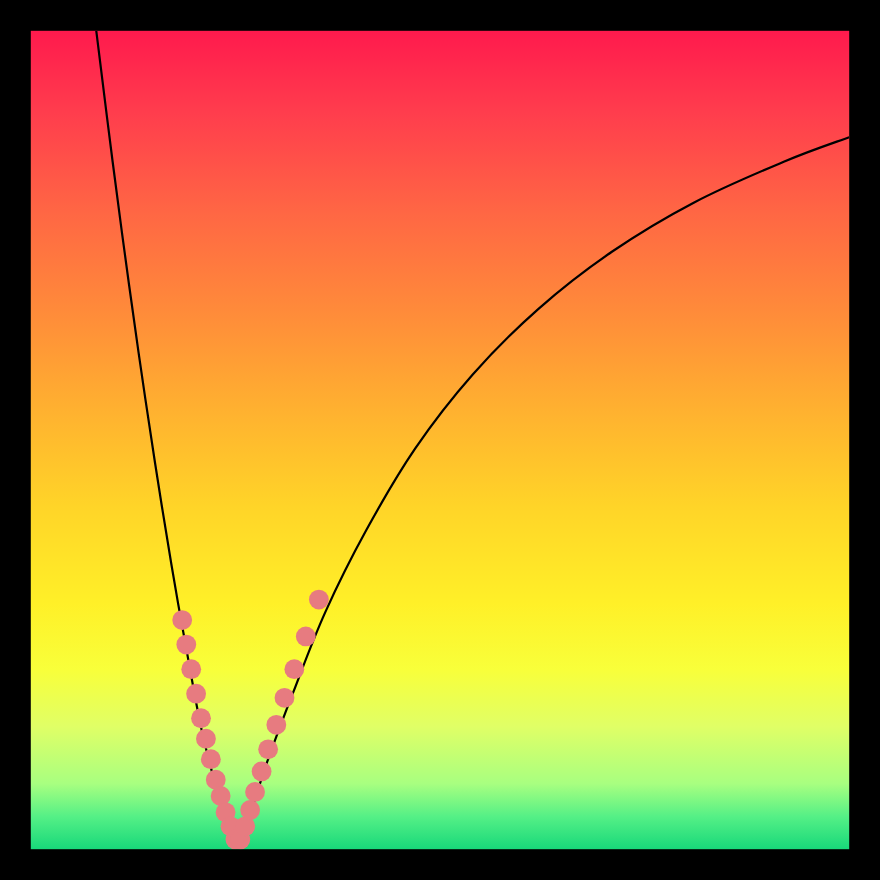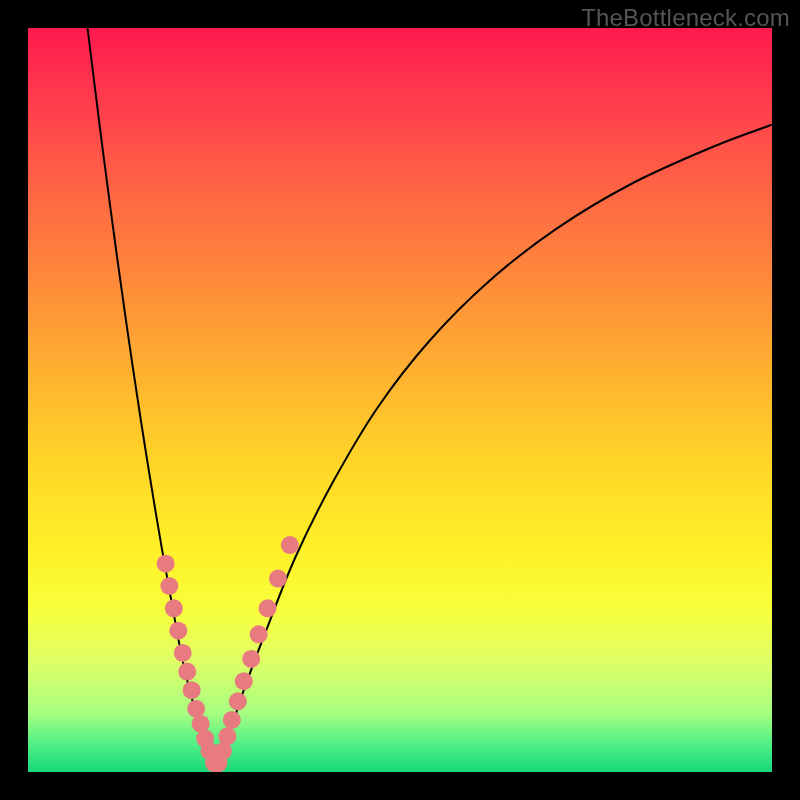"TheBottleneck.com" div.watermark { html: <div>TheBottleneck.com</div> -> none }
